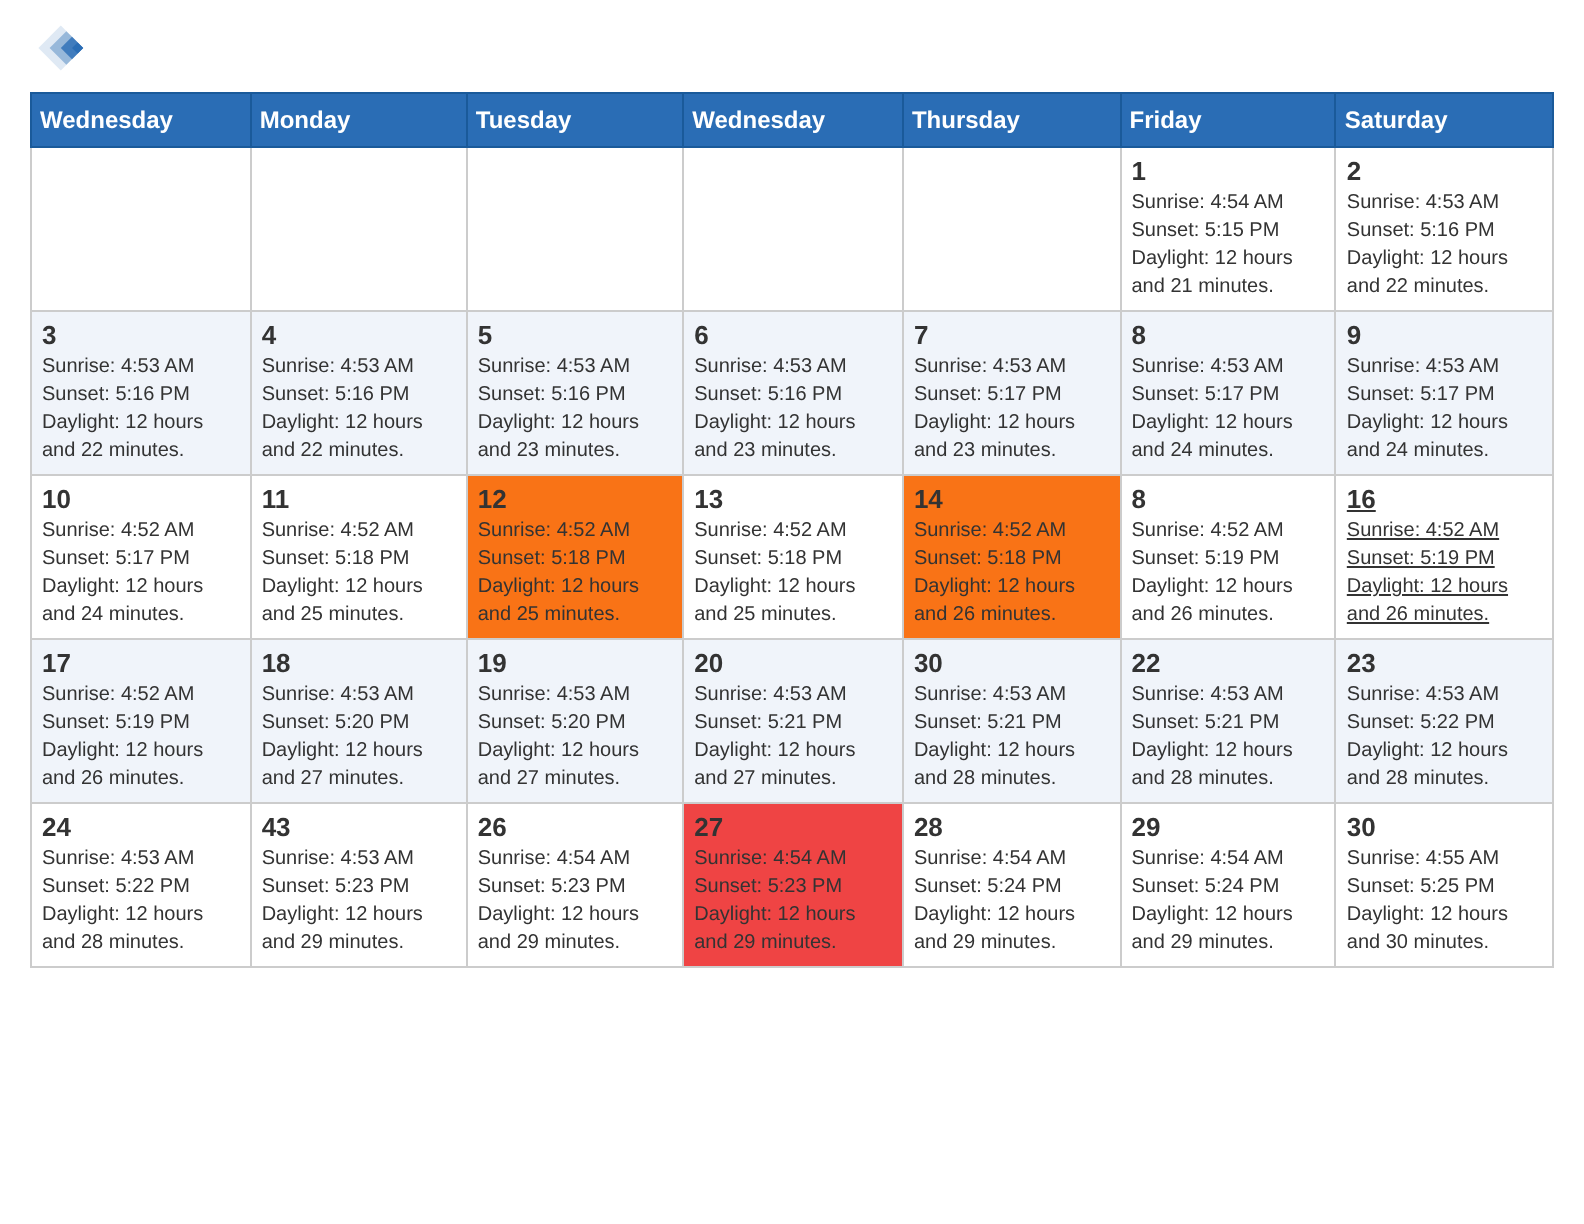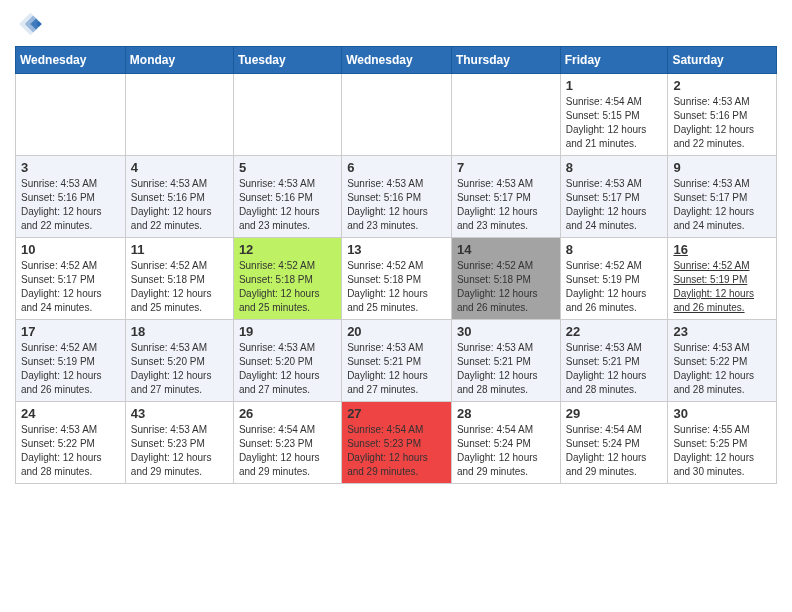"12" td { background: #bef264 -> #f97316 }
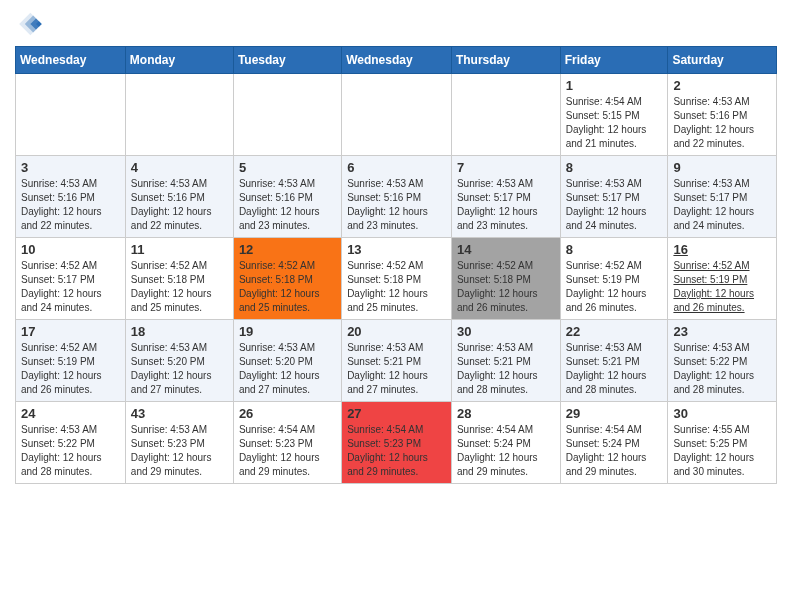"14" td { background: #a3a3a3 -> #f97316 }
